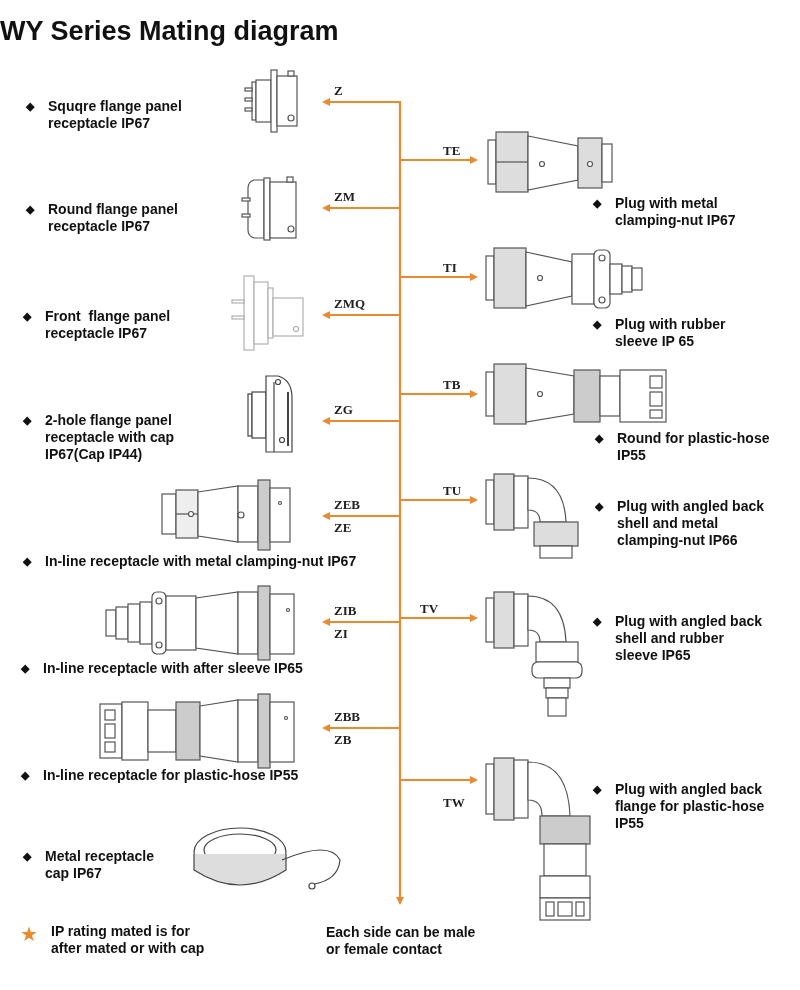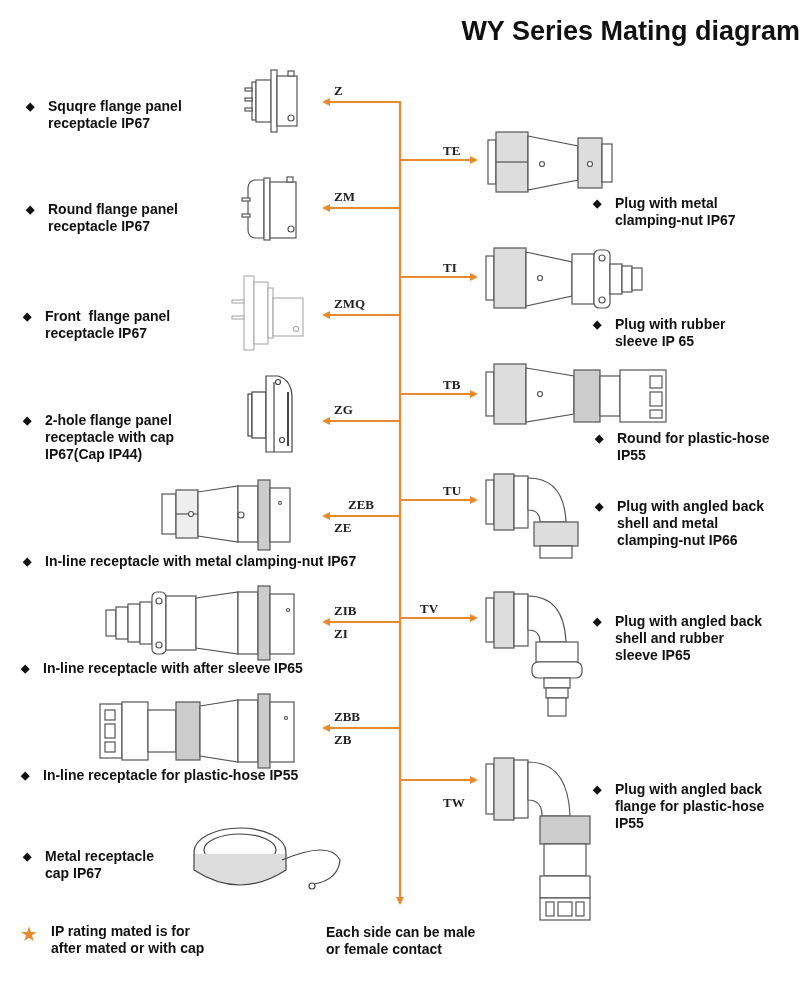"WY Series Mating diagram" .title { text-align: right -> left }
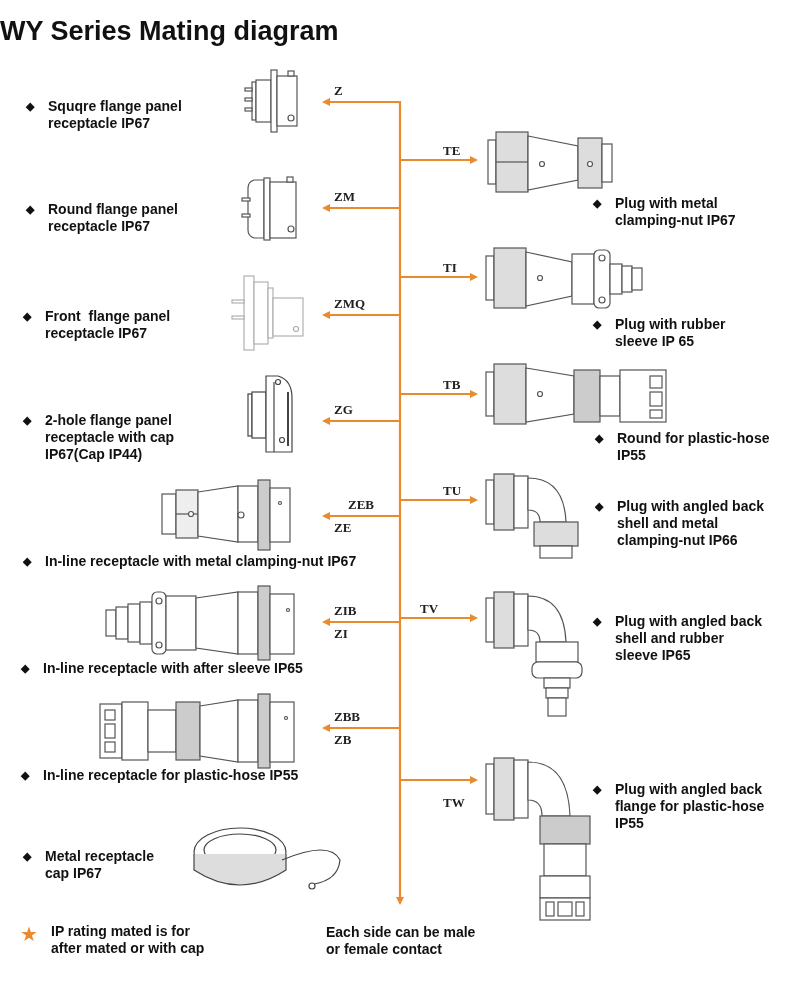"ZEB" div.code { left: 348px -> 334px }
